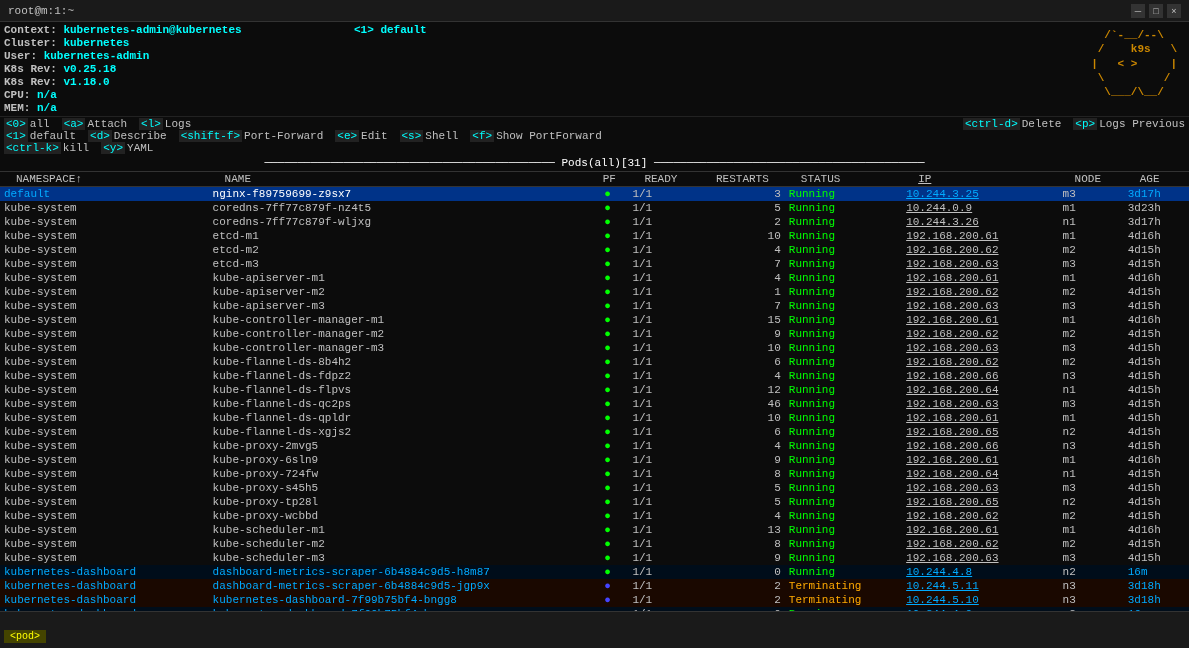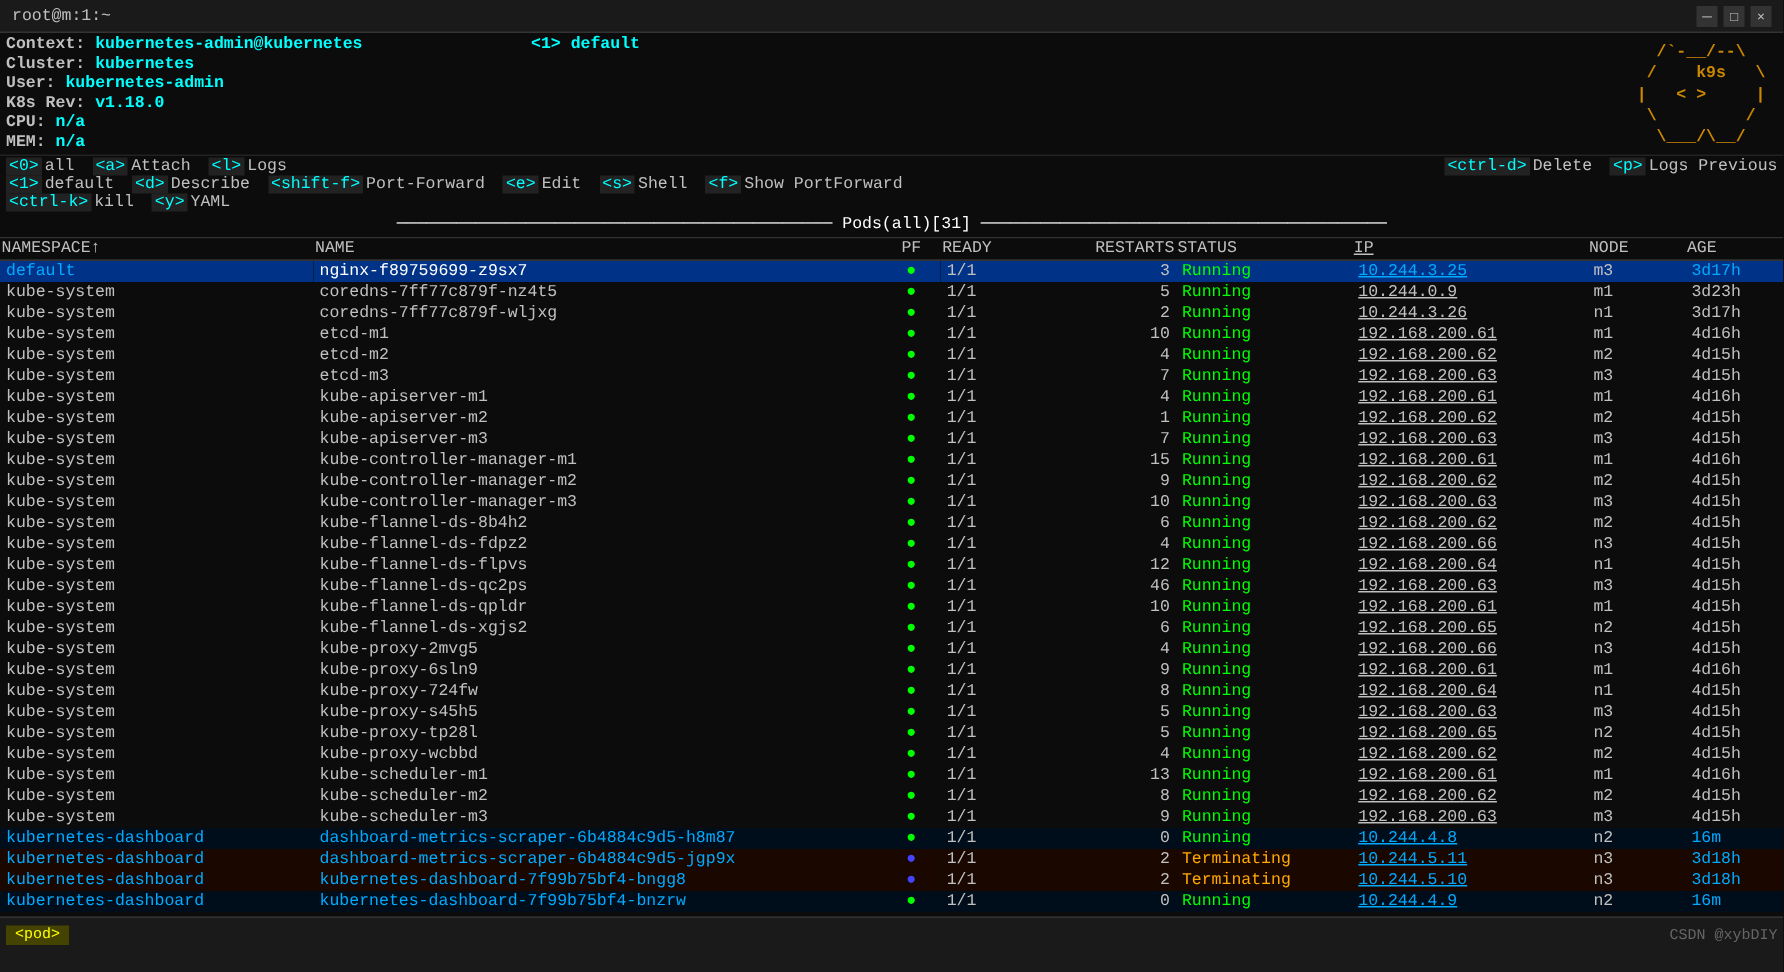"K8s Rev: v0.25.18" div.info-line { html: none -> <div> <span>K8s Rev:</span> <span>v0.25.18</span> </div> }
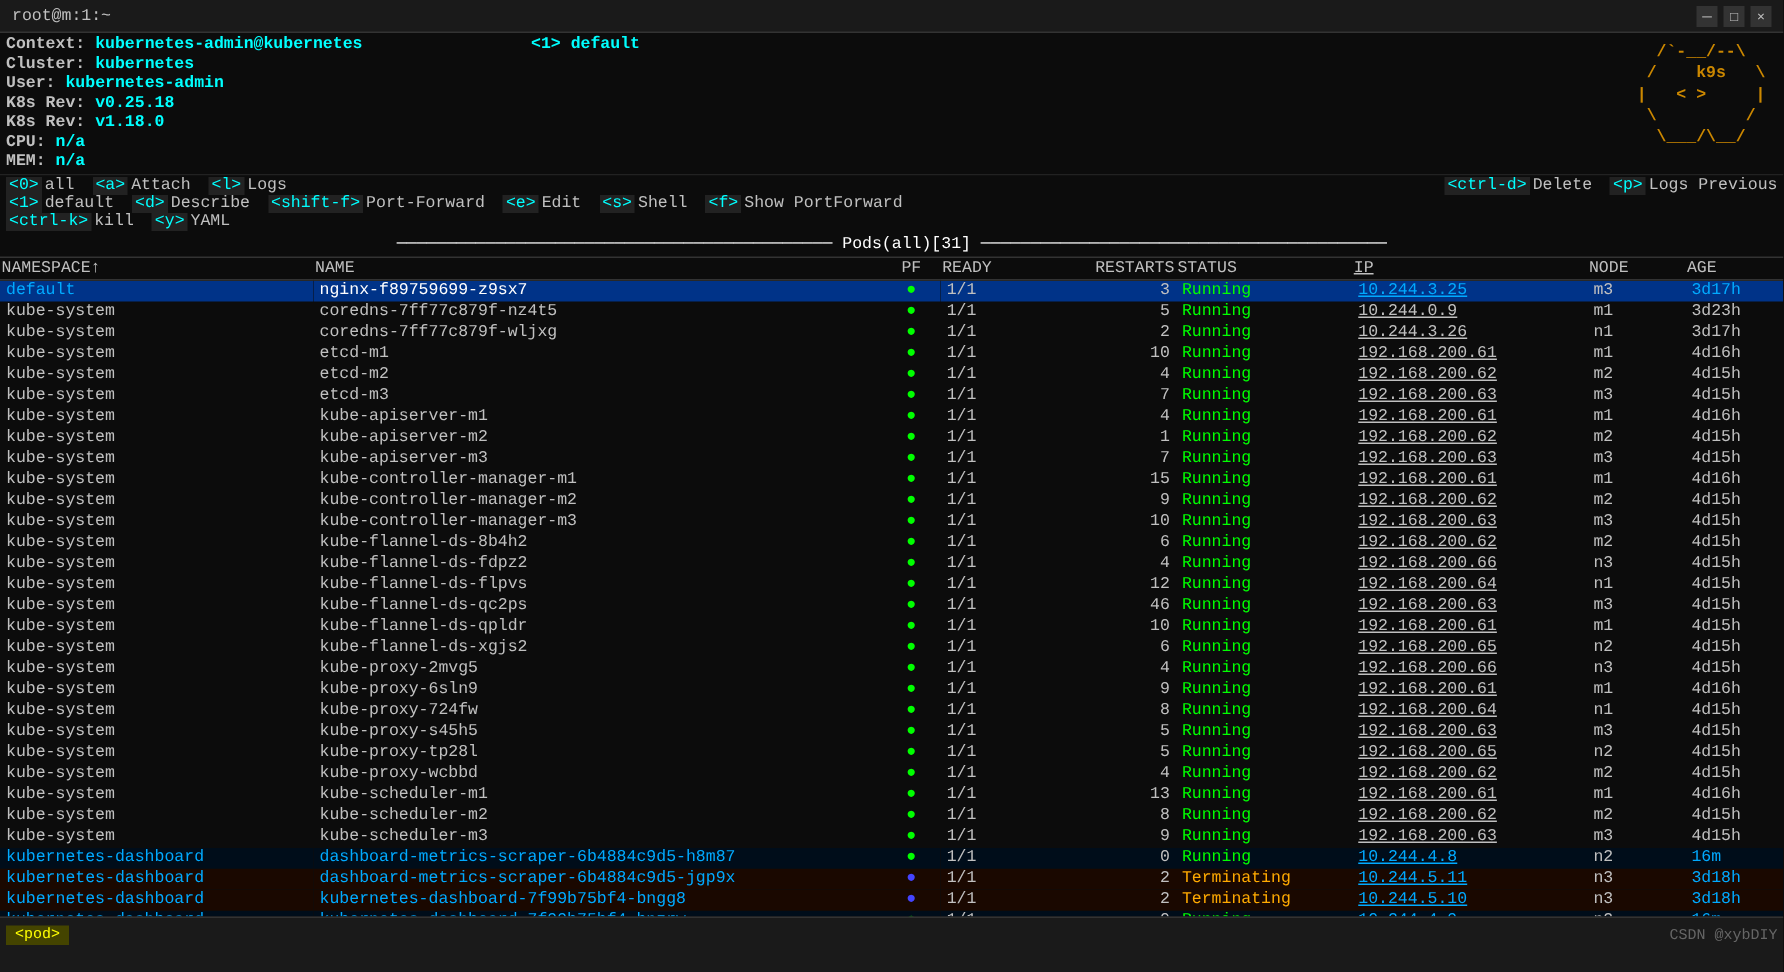"NAMESPACE↑" thead th { padding: 1px 1px -> 1px 16px }
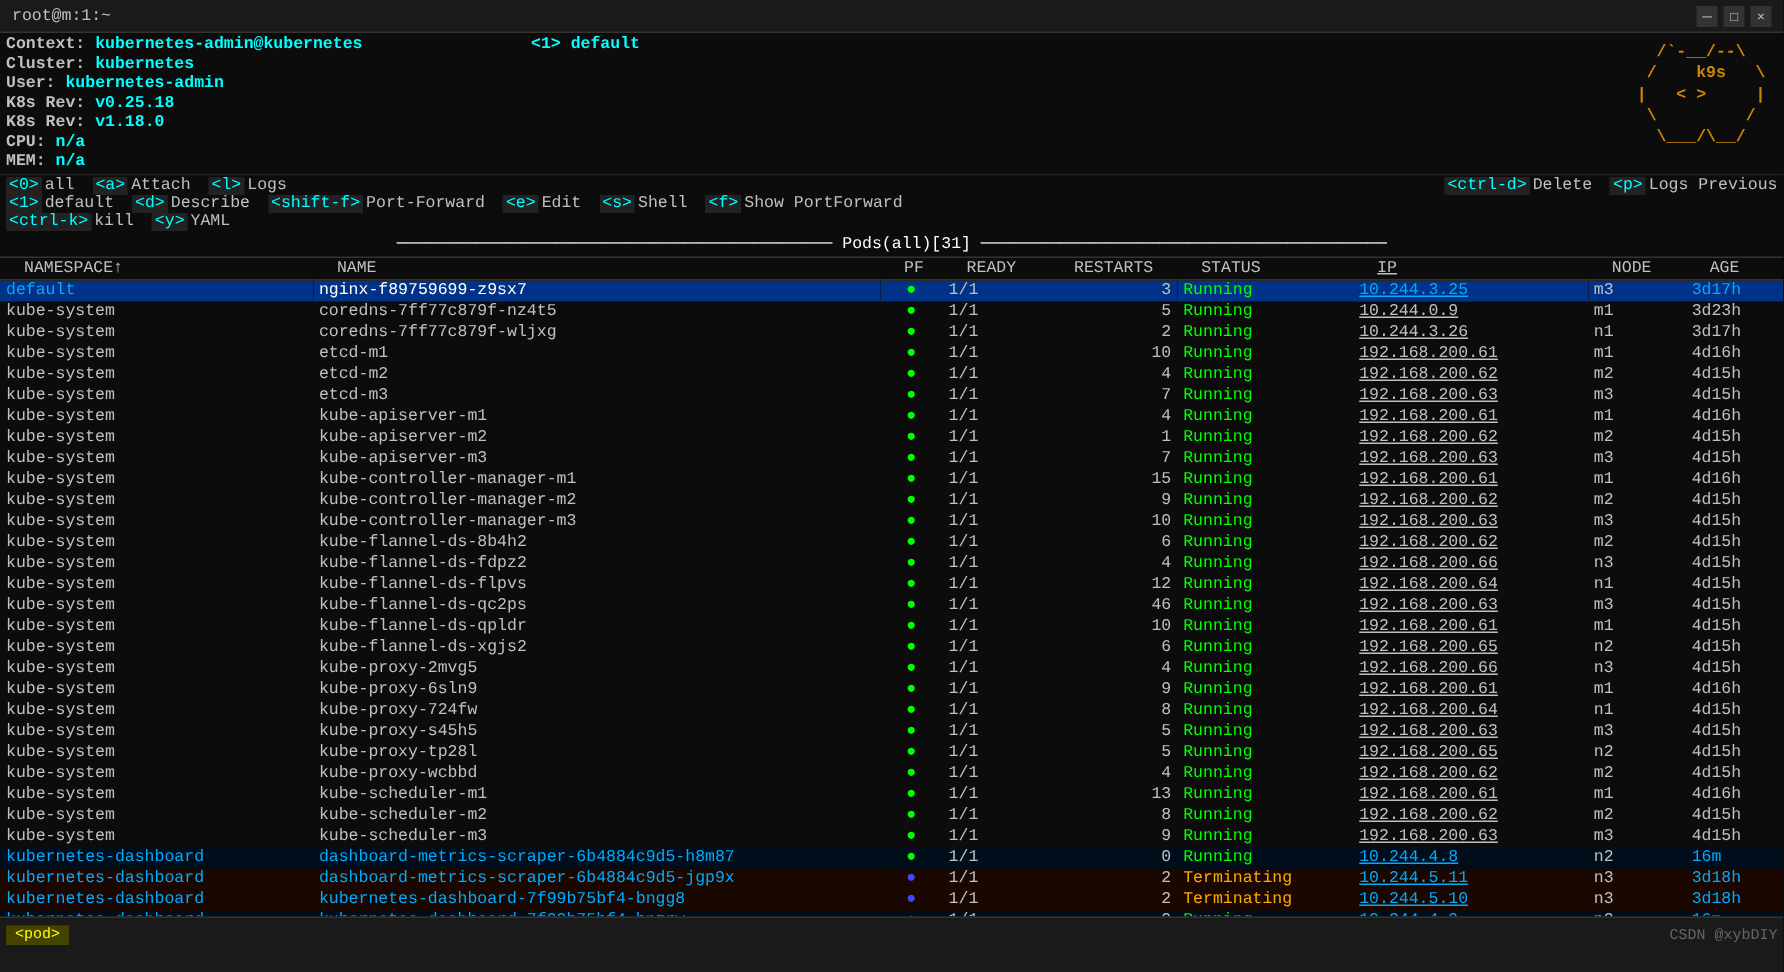"<pod>" #status-bar { align-items: flex-end -> flex-start }
